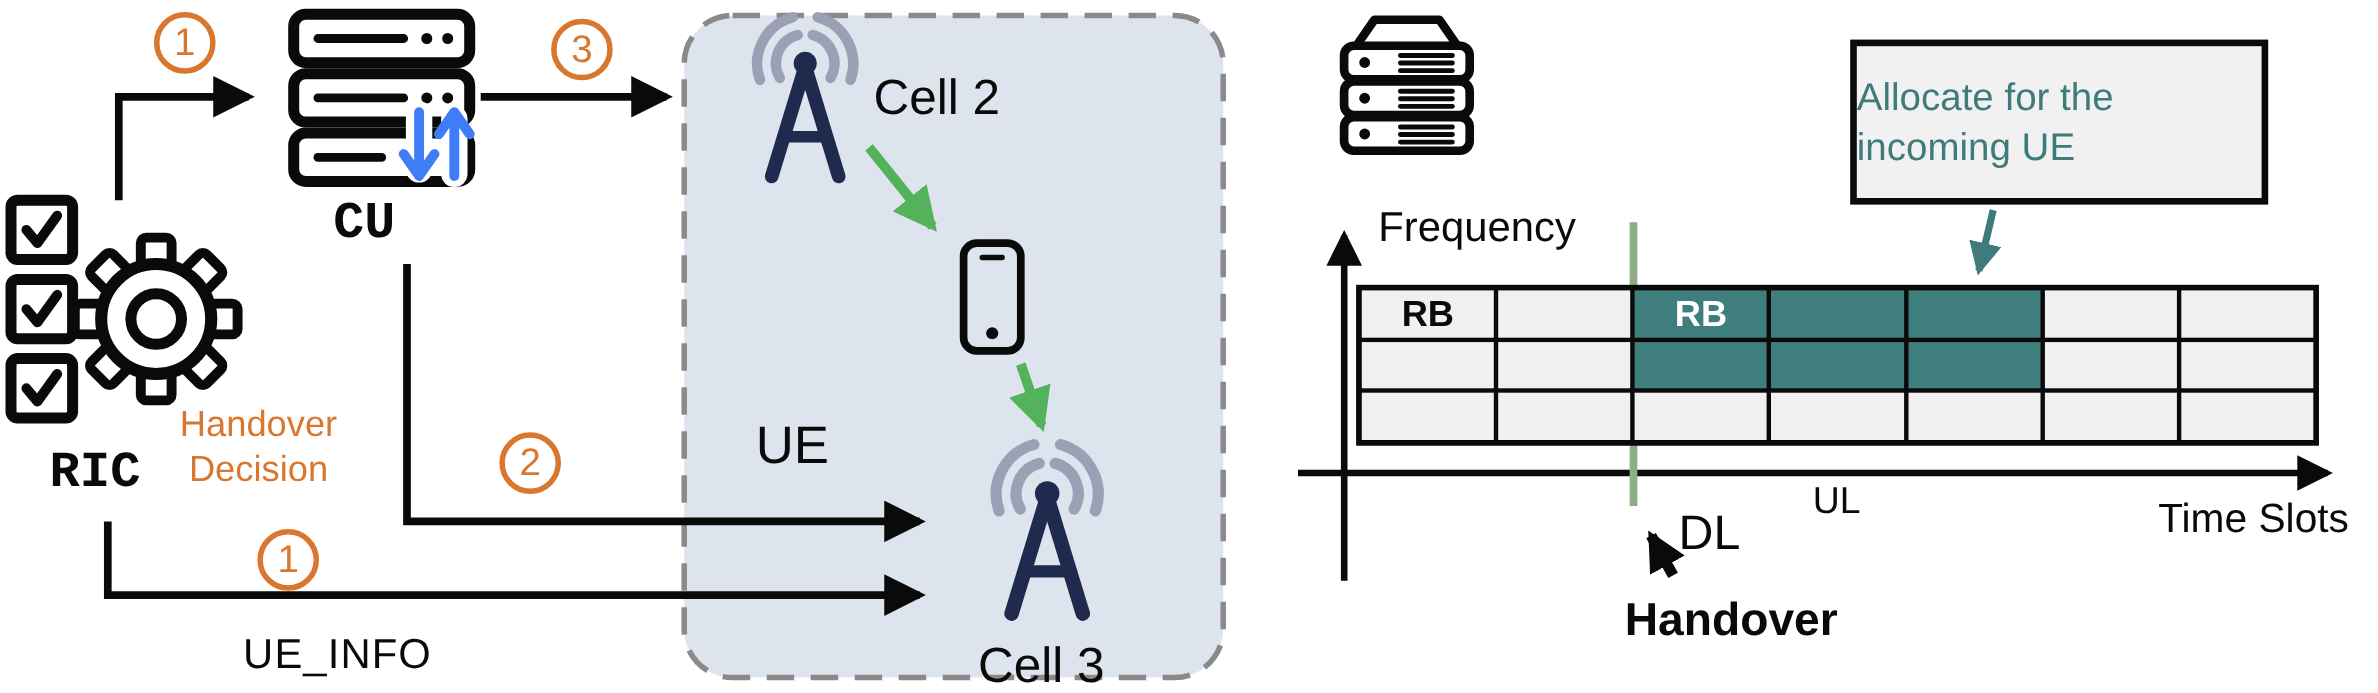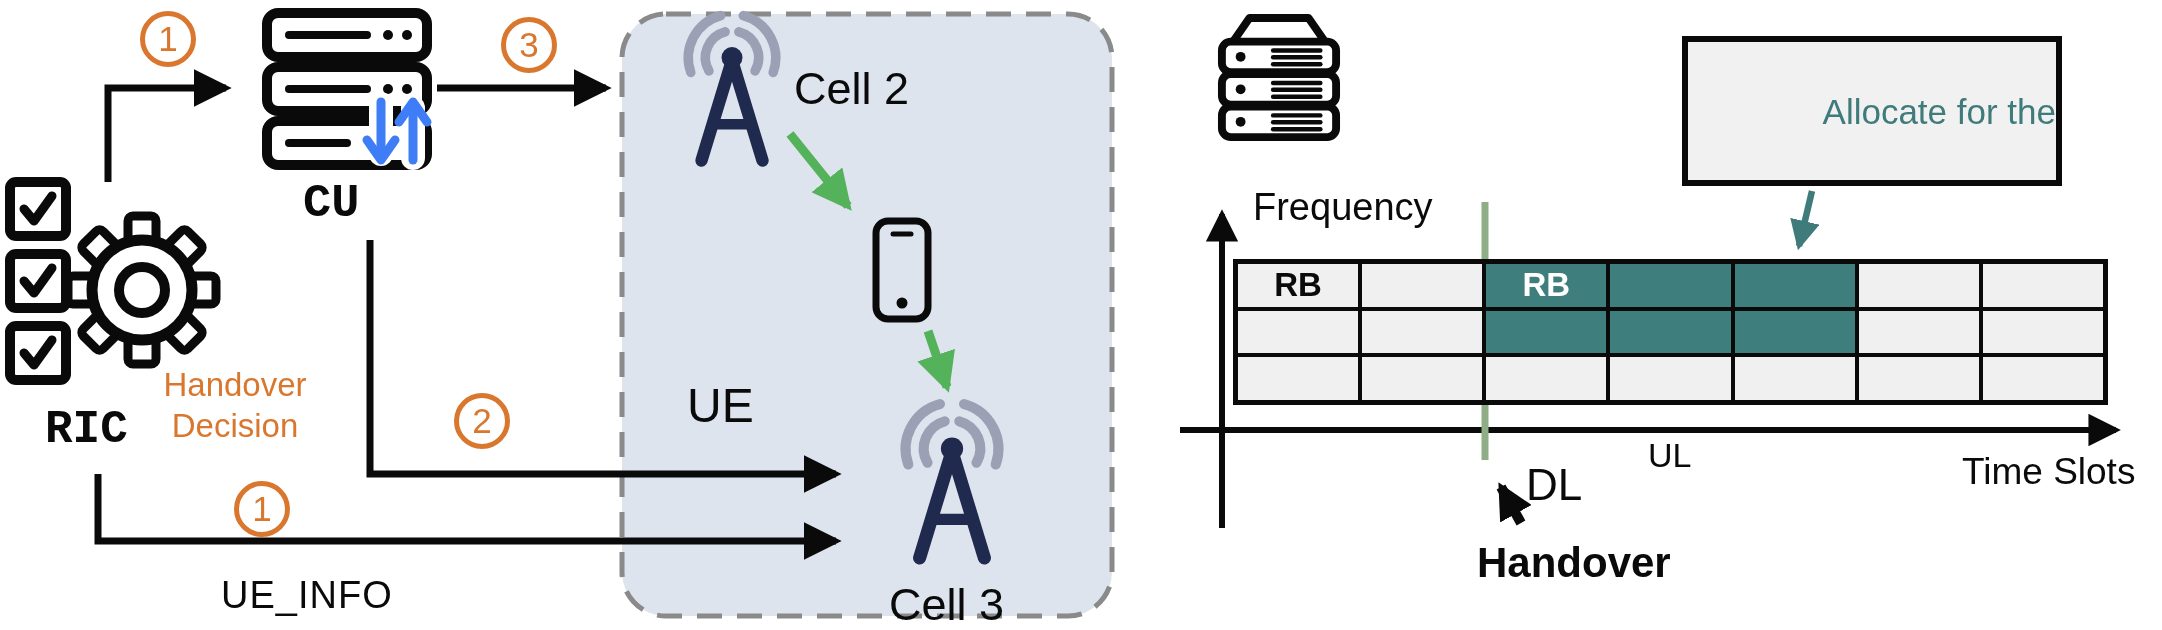"Allocate for the" .callout { align-items: flex-end -> flex-start }
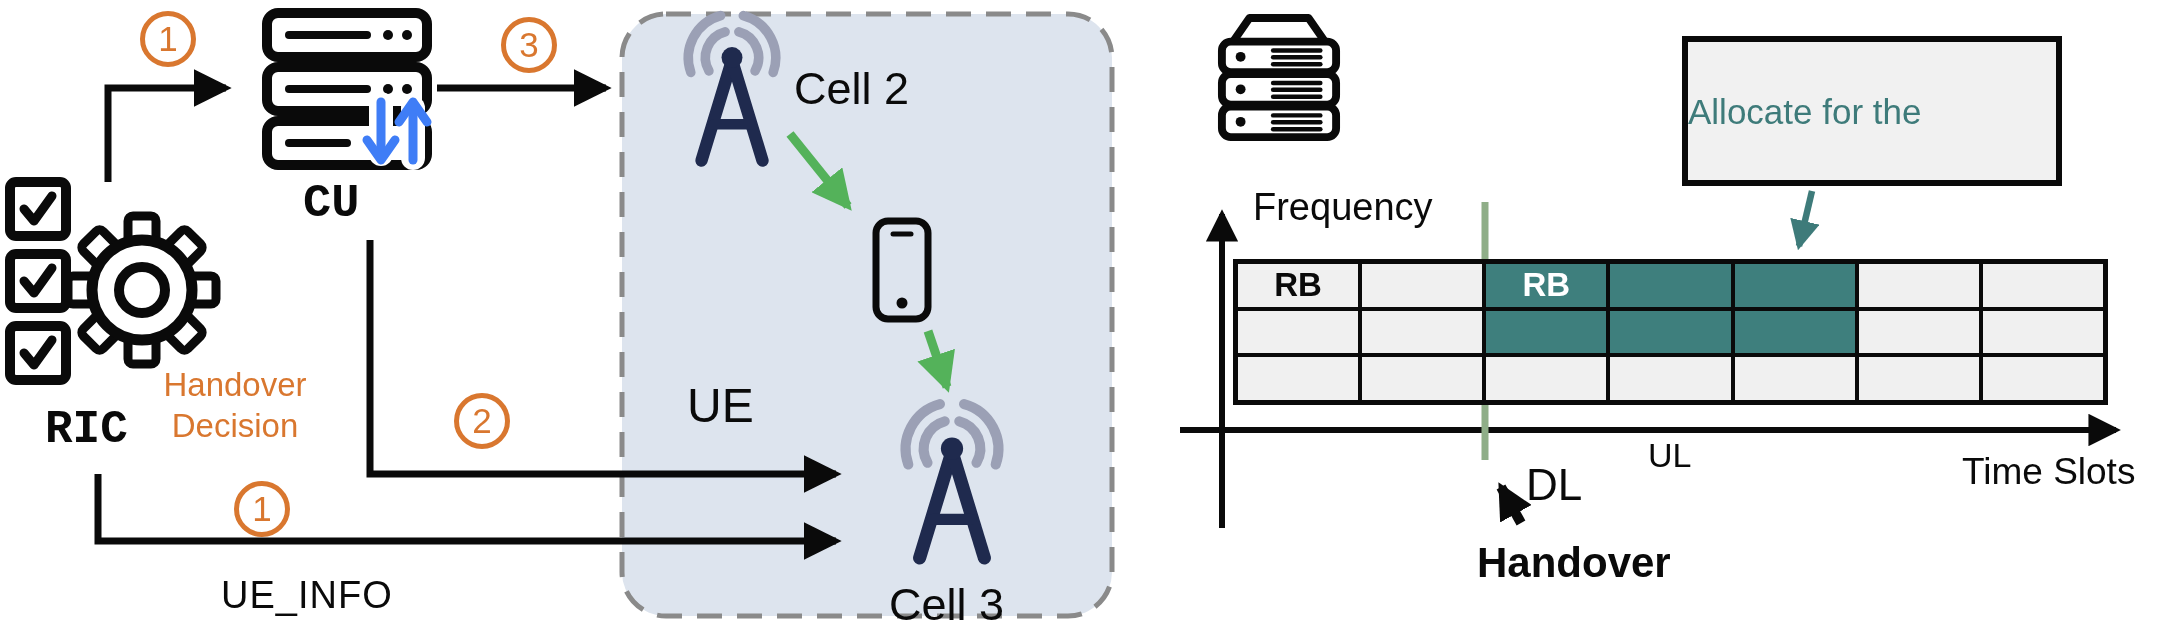"incoming UE" div { html: none -> <div>incoming UE</div> }
